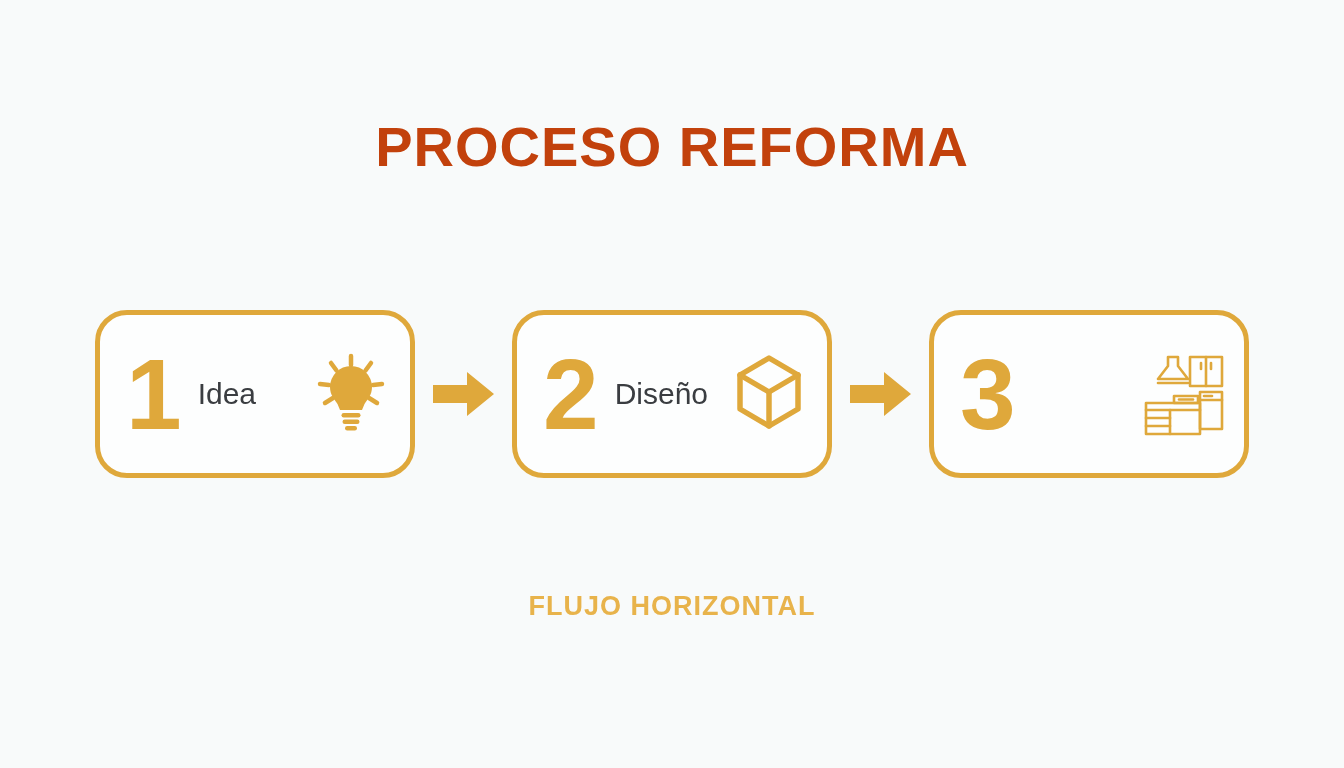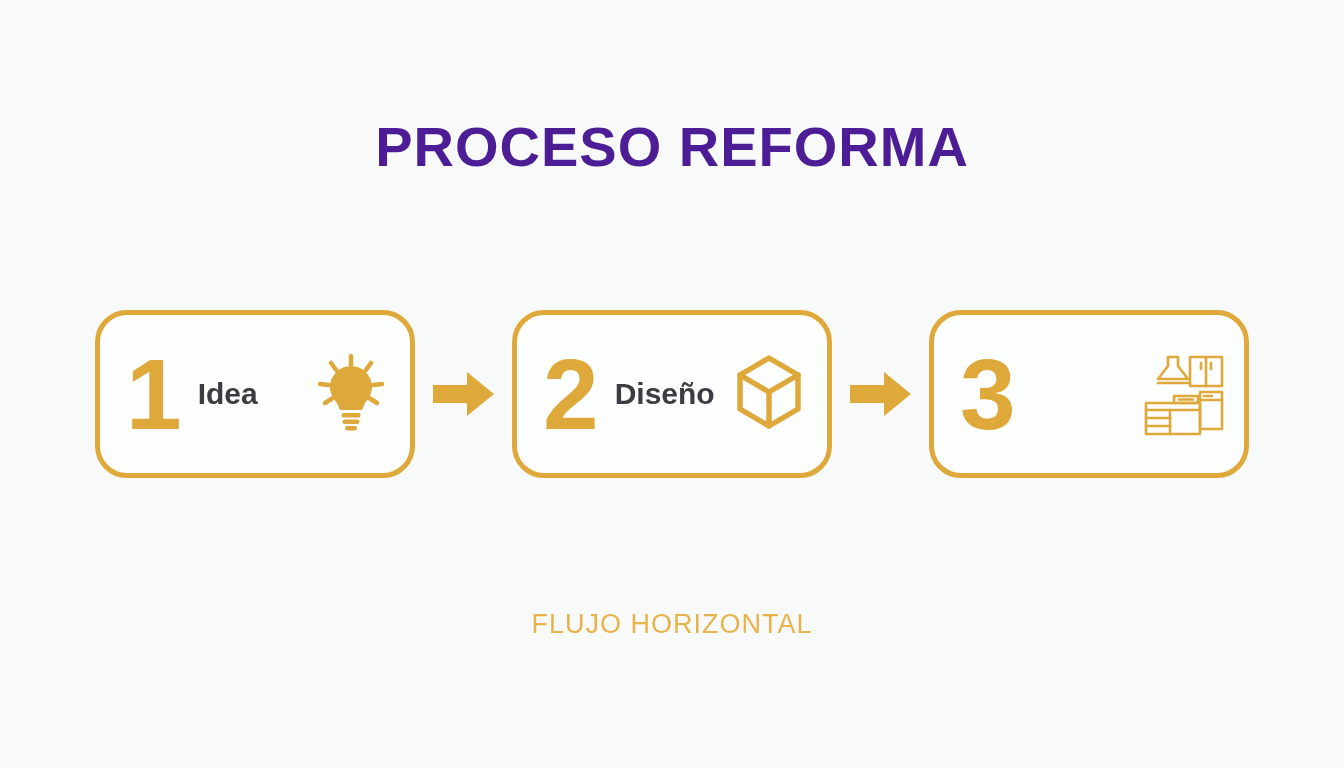"PROCESO REFORMA" .title { color: #4c1d95 -> #c2410c }
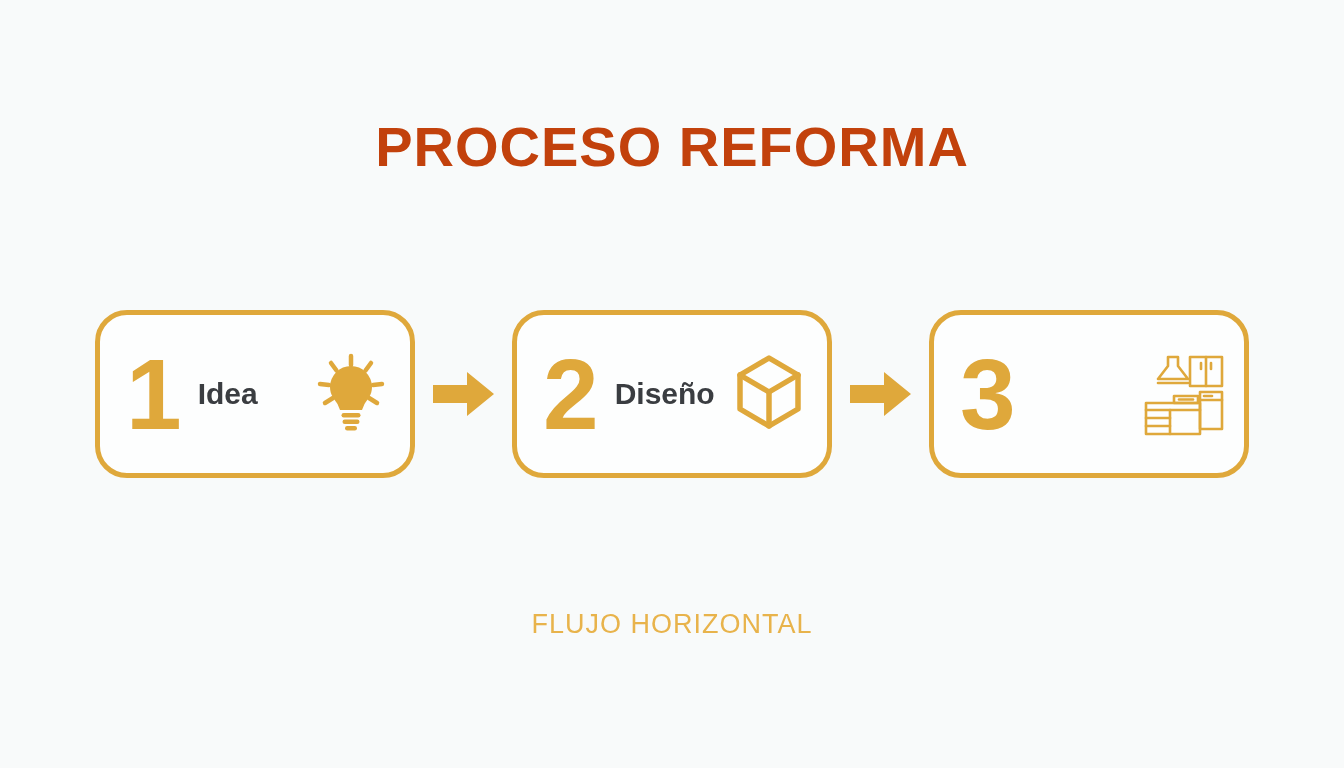"Idea" .step-label { font-weight: 700 -> 400 }
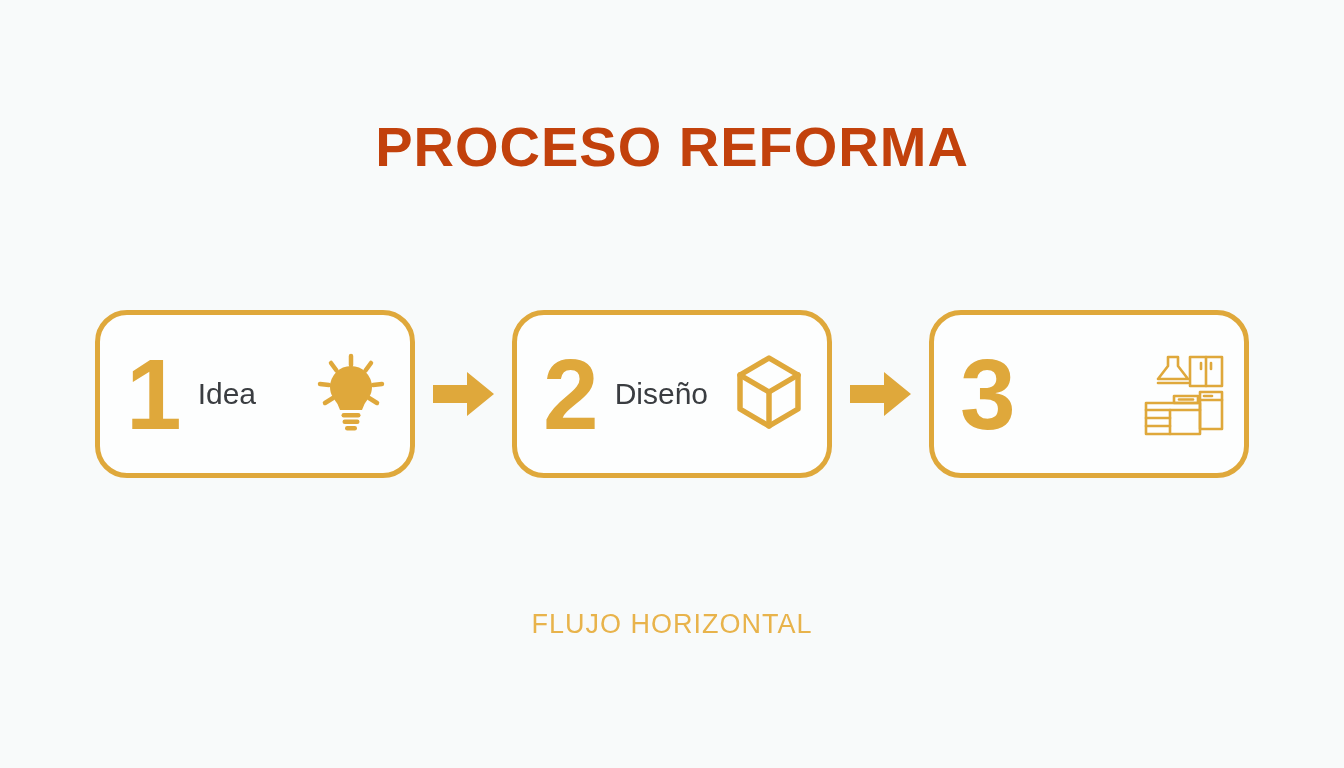"FLUJO HORIZONTAL" .caption { font-weight: 400 -> 700; top: 609px -> 591px }
